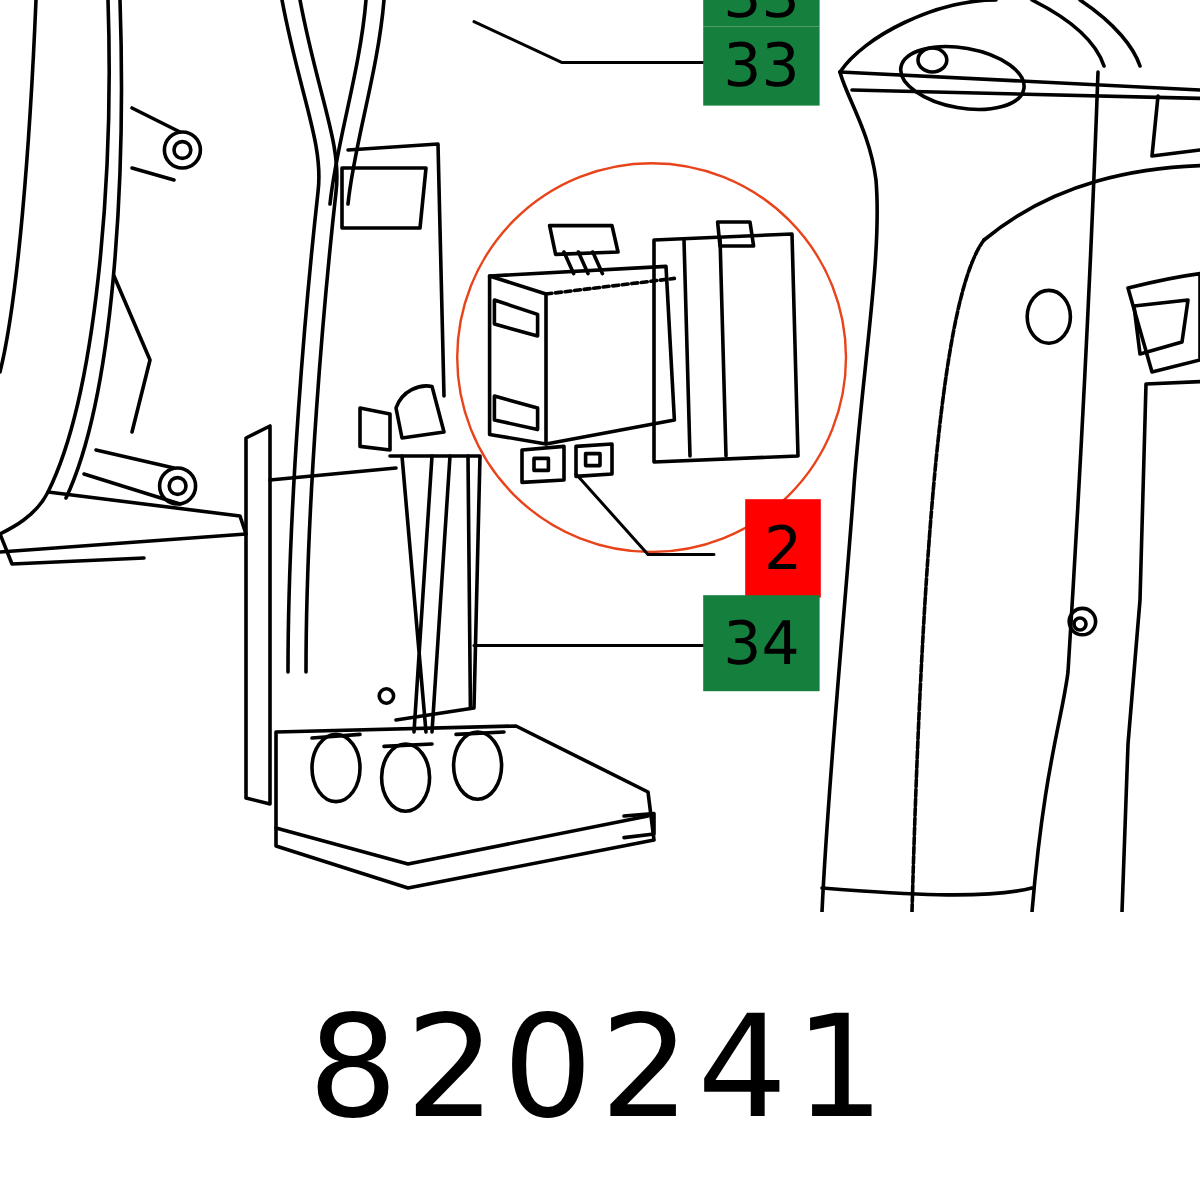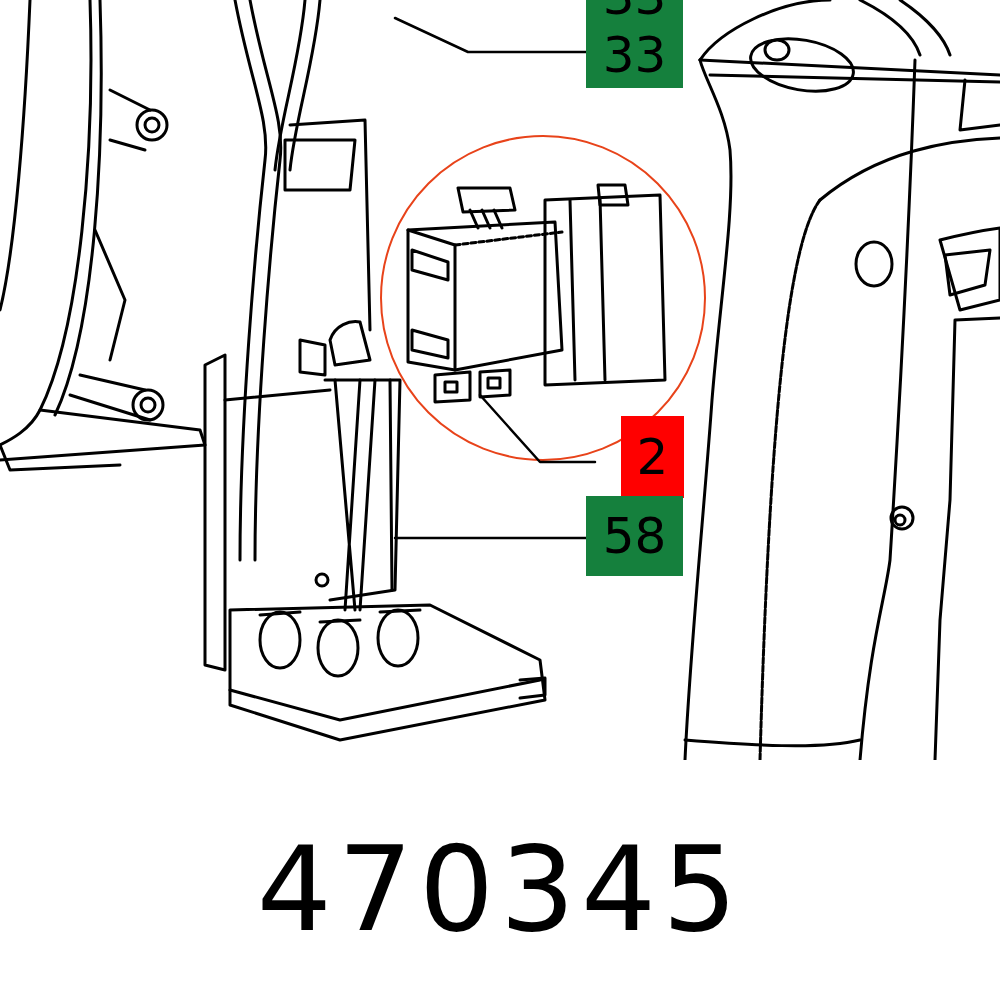"58" div.callout { text: 58 -> 34 }
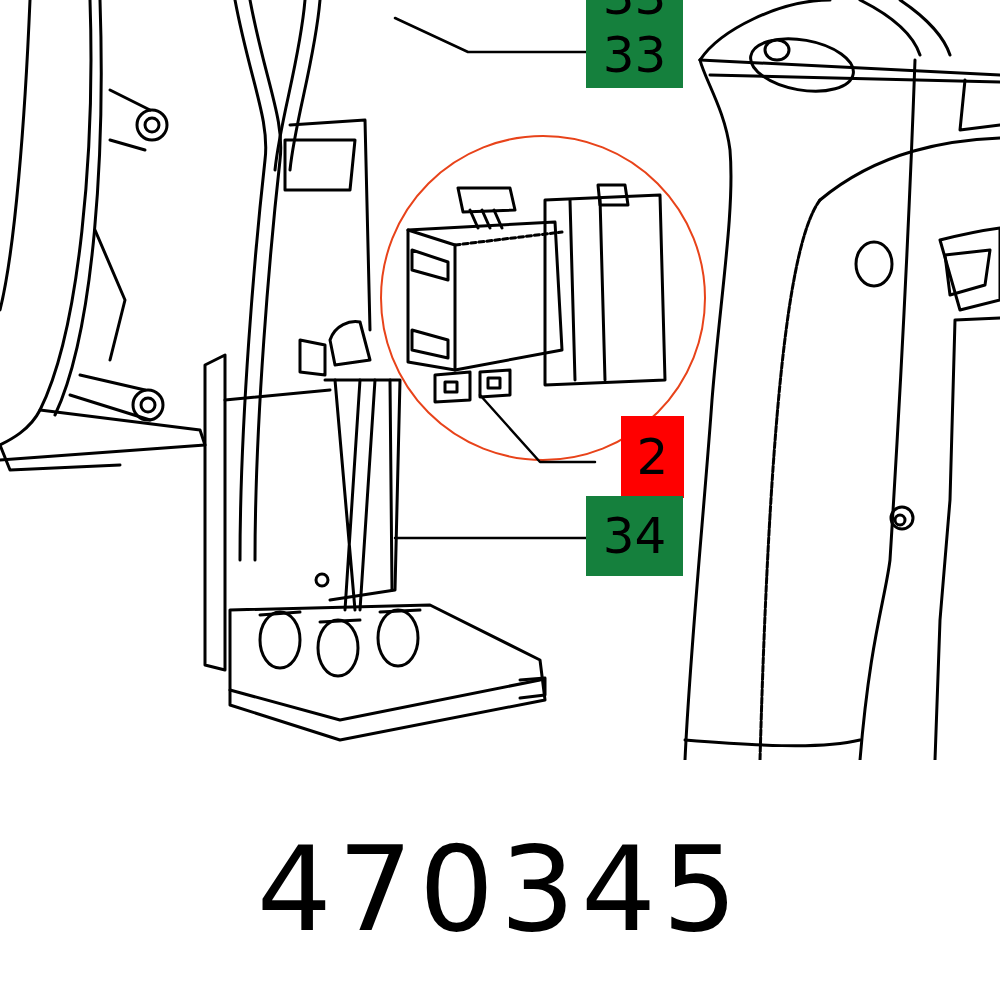"470345" div { text: 470345 -> 820241 }
